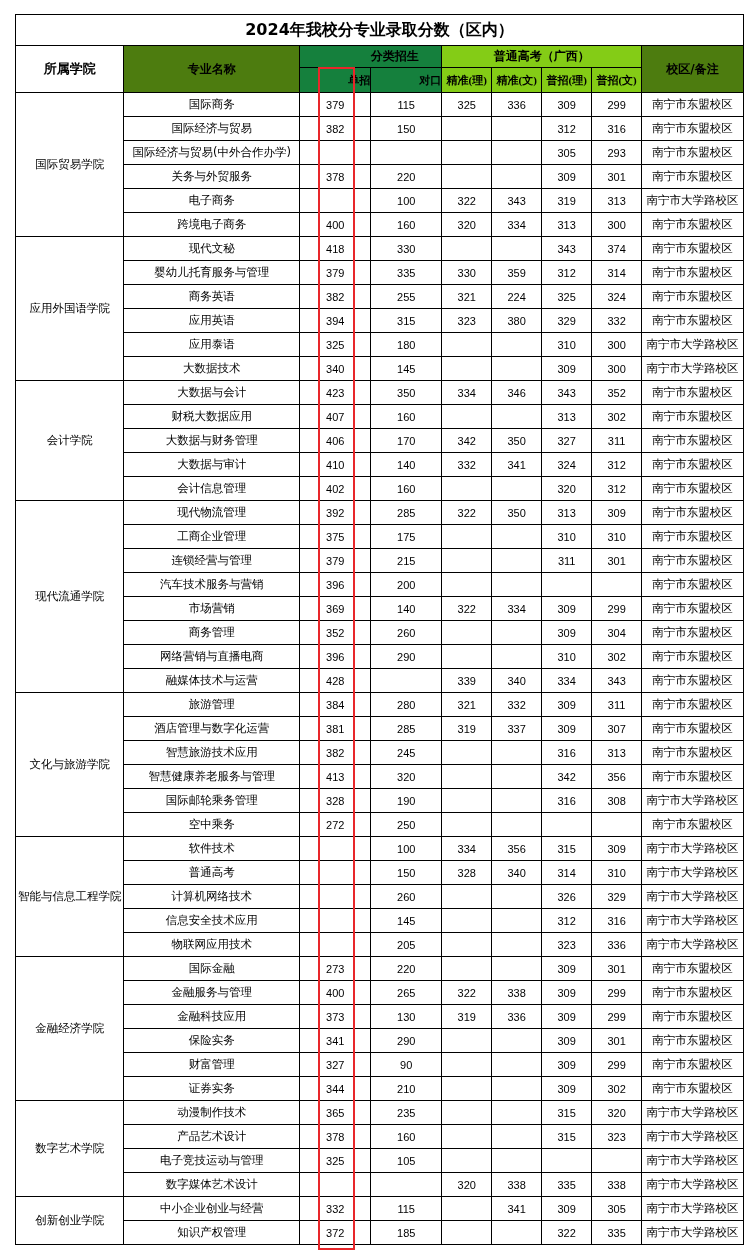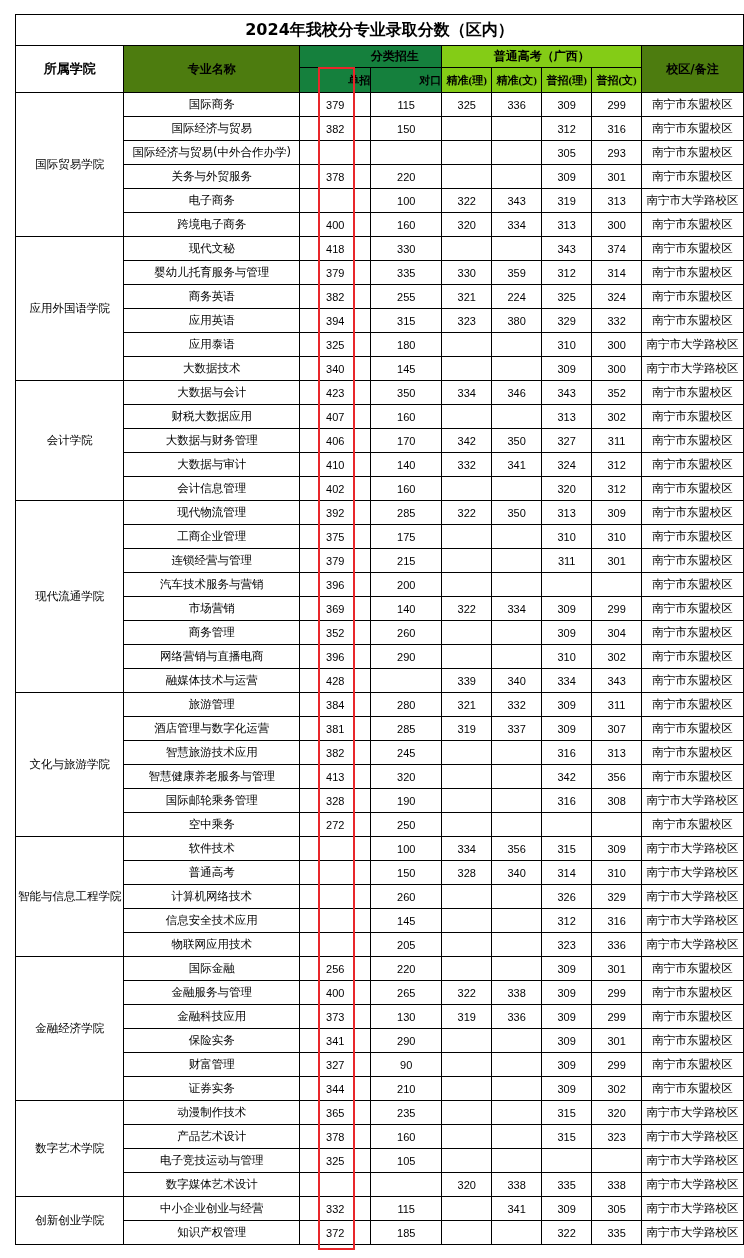"256" td.num { text: 256 -> 273 }
